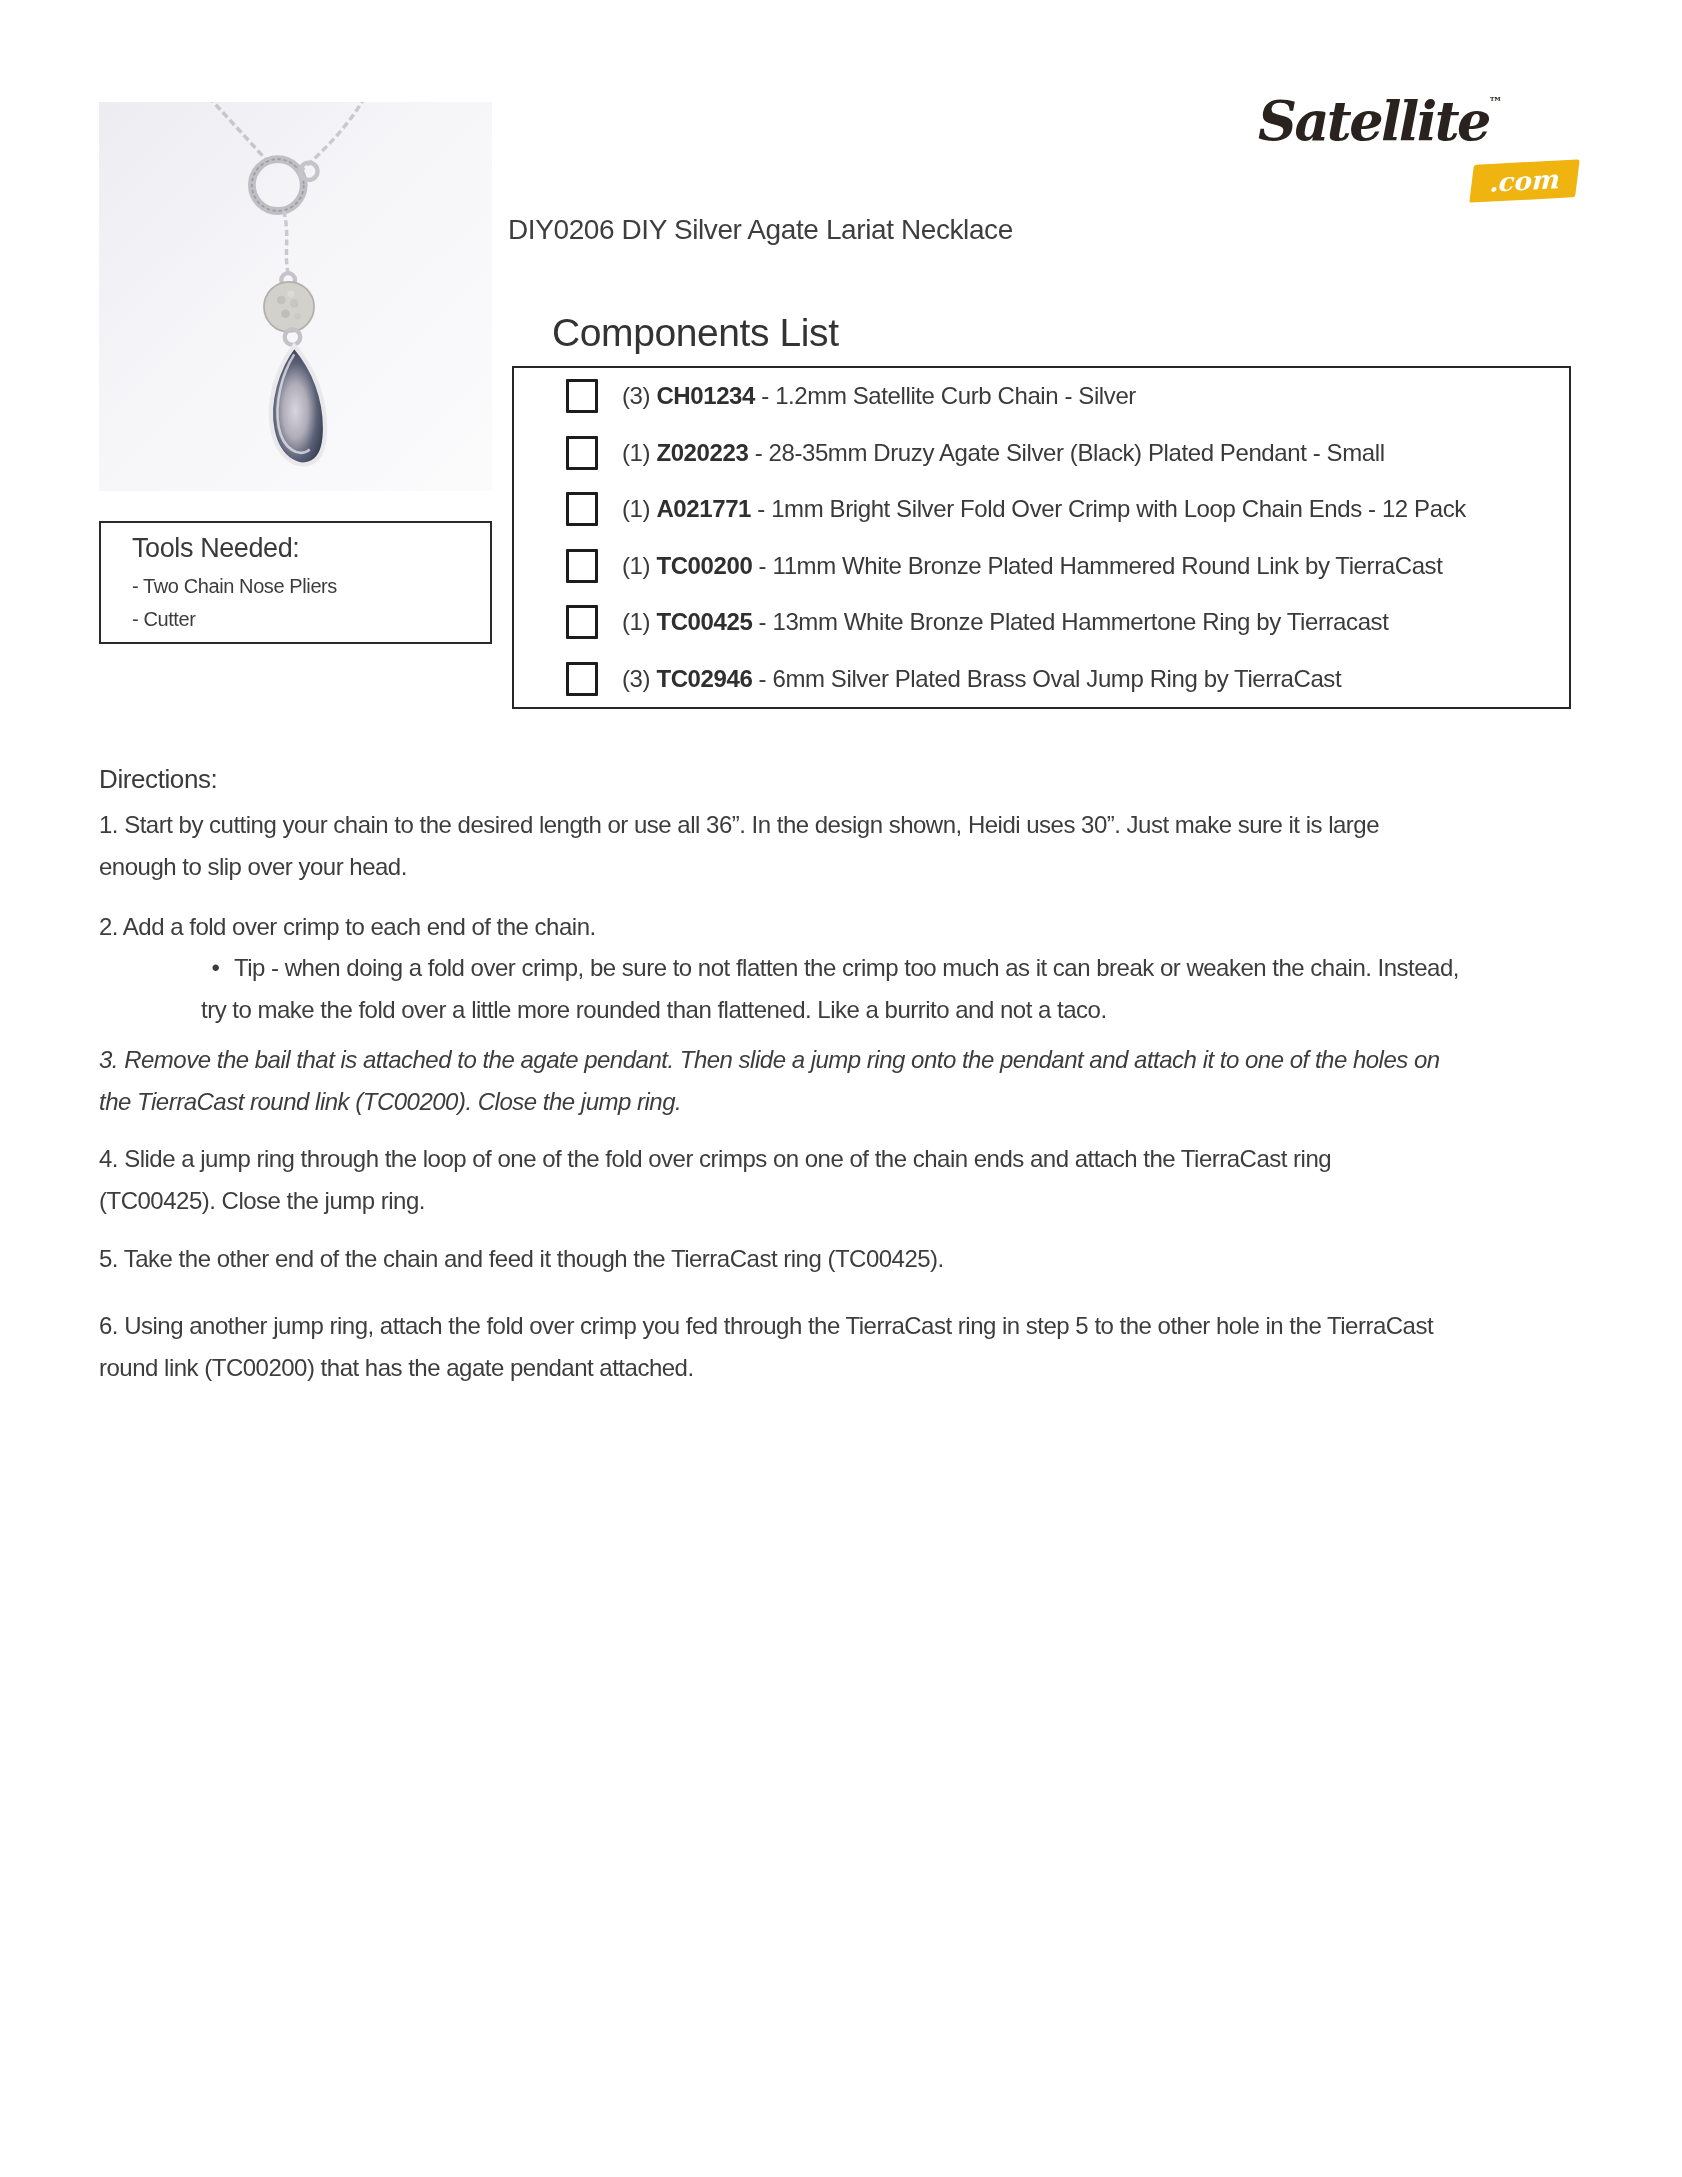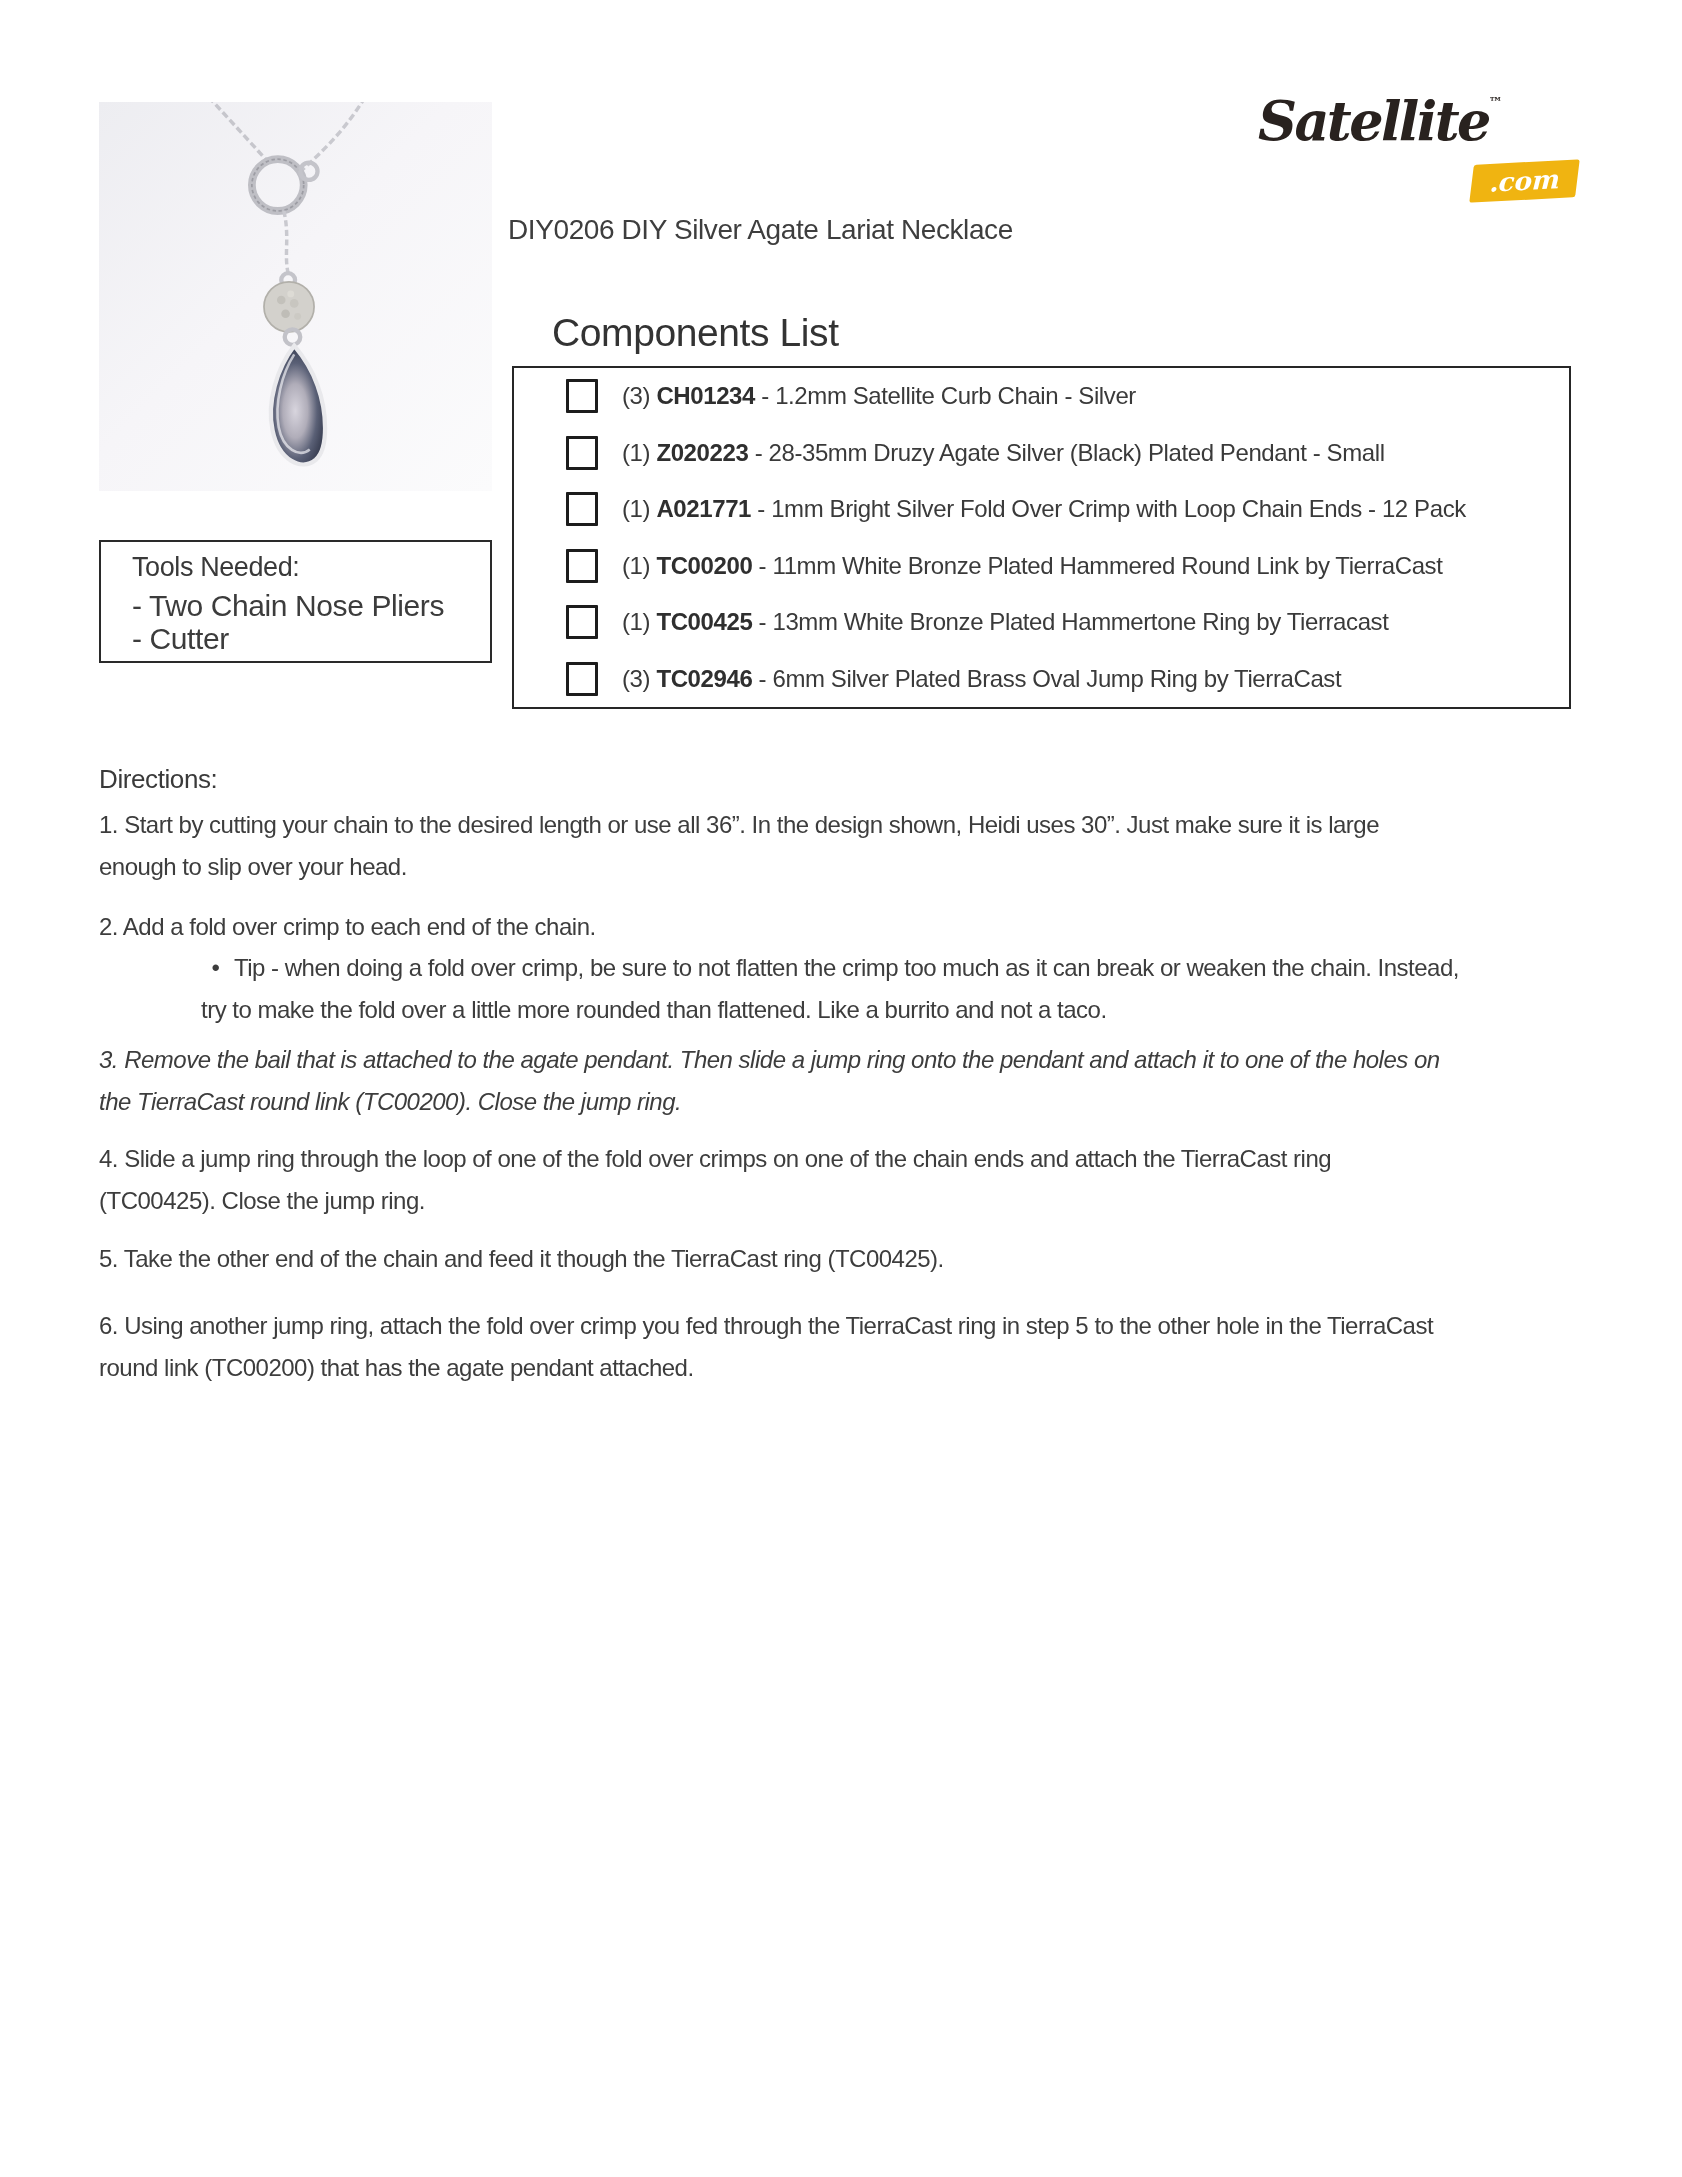"Tools Needed:" .tools-box { top: 540px -> 521px }
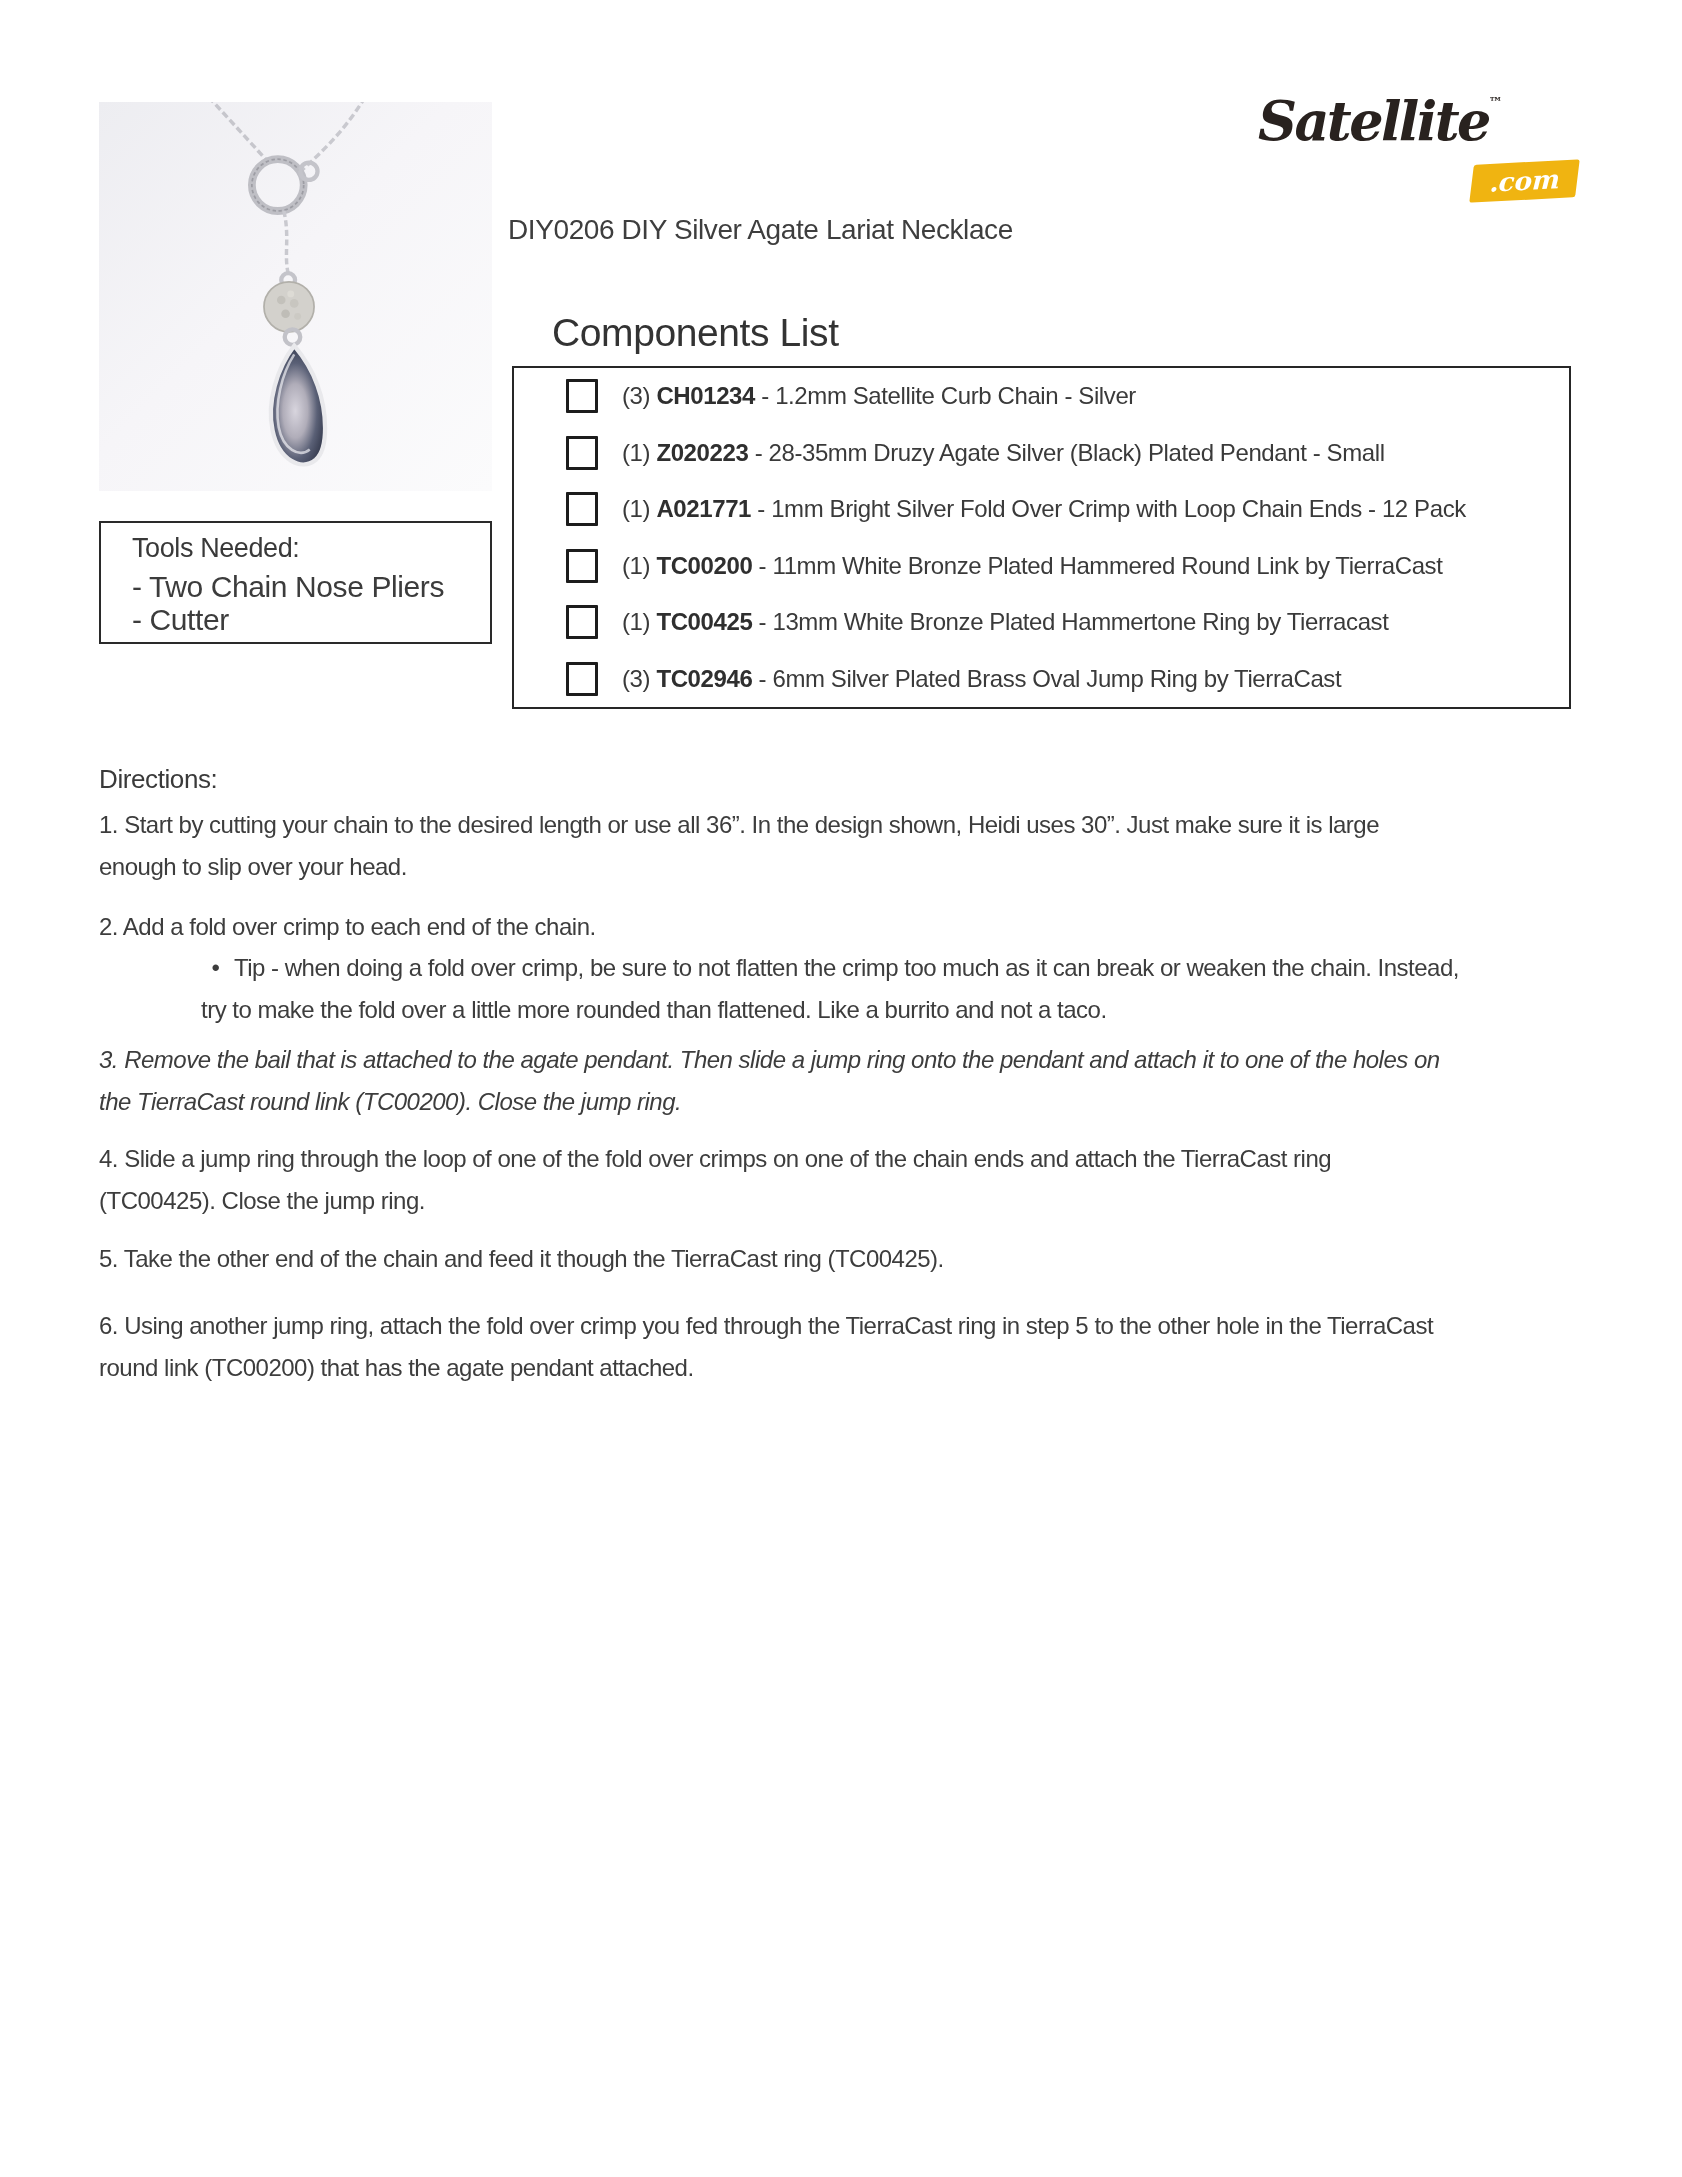"- Two Chain Nose Pliers" .tool-item { font-size: 30px -> 20px }
